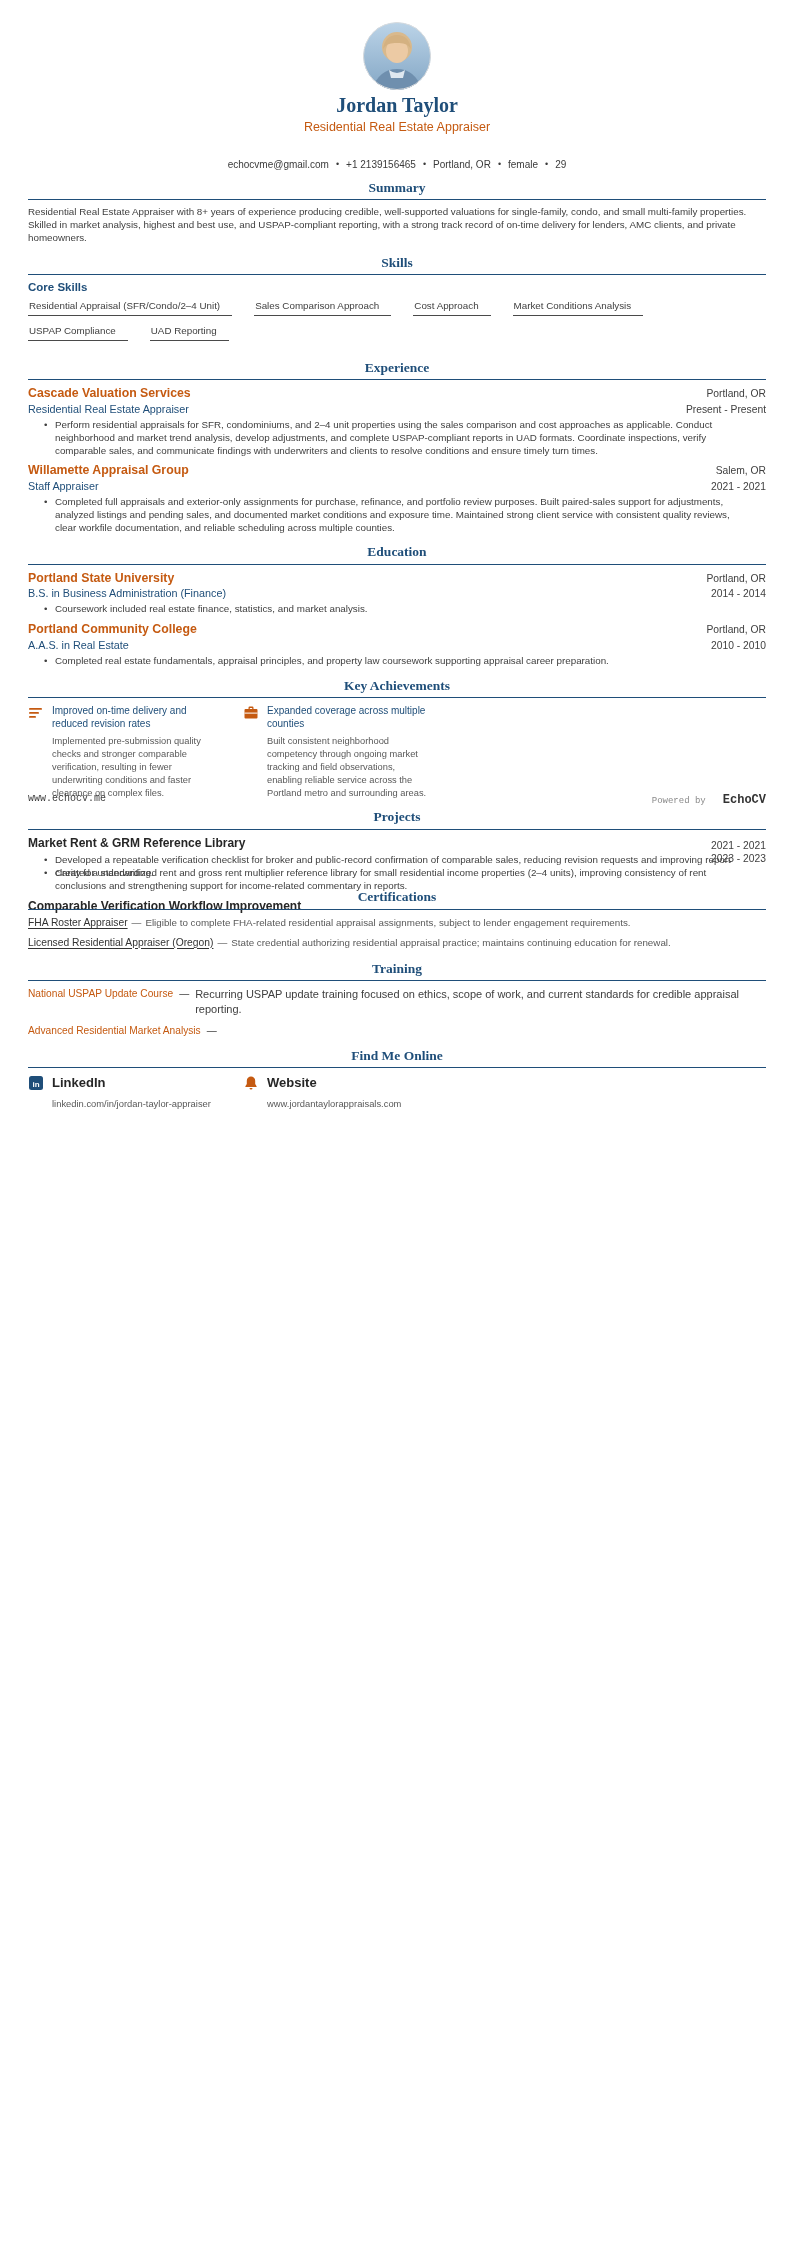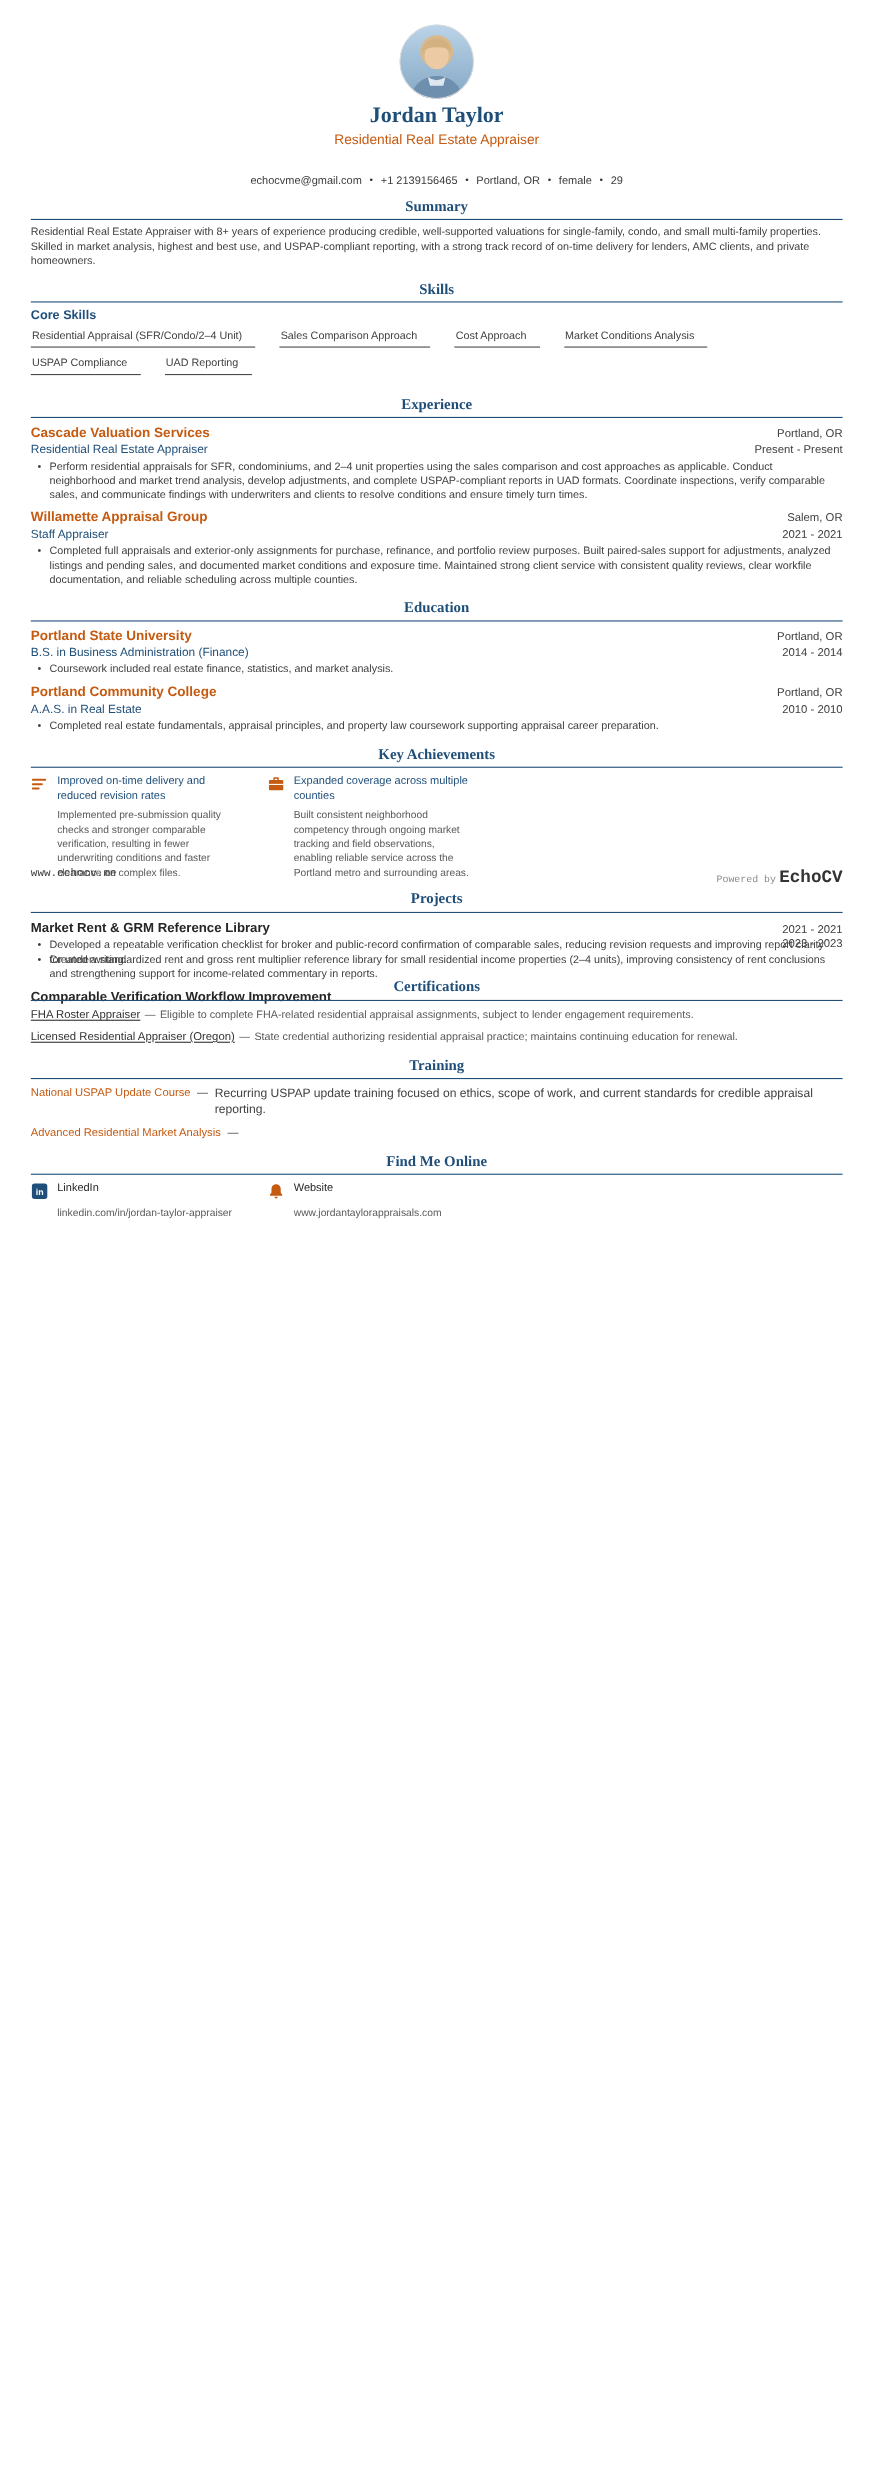"Perform residential appraisals for SFR," ul.bullets { margin: 3px 4px 6px -> 3px 14px 6px }
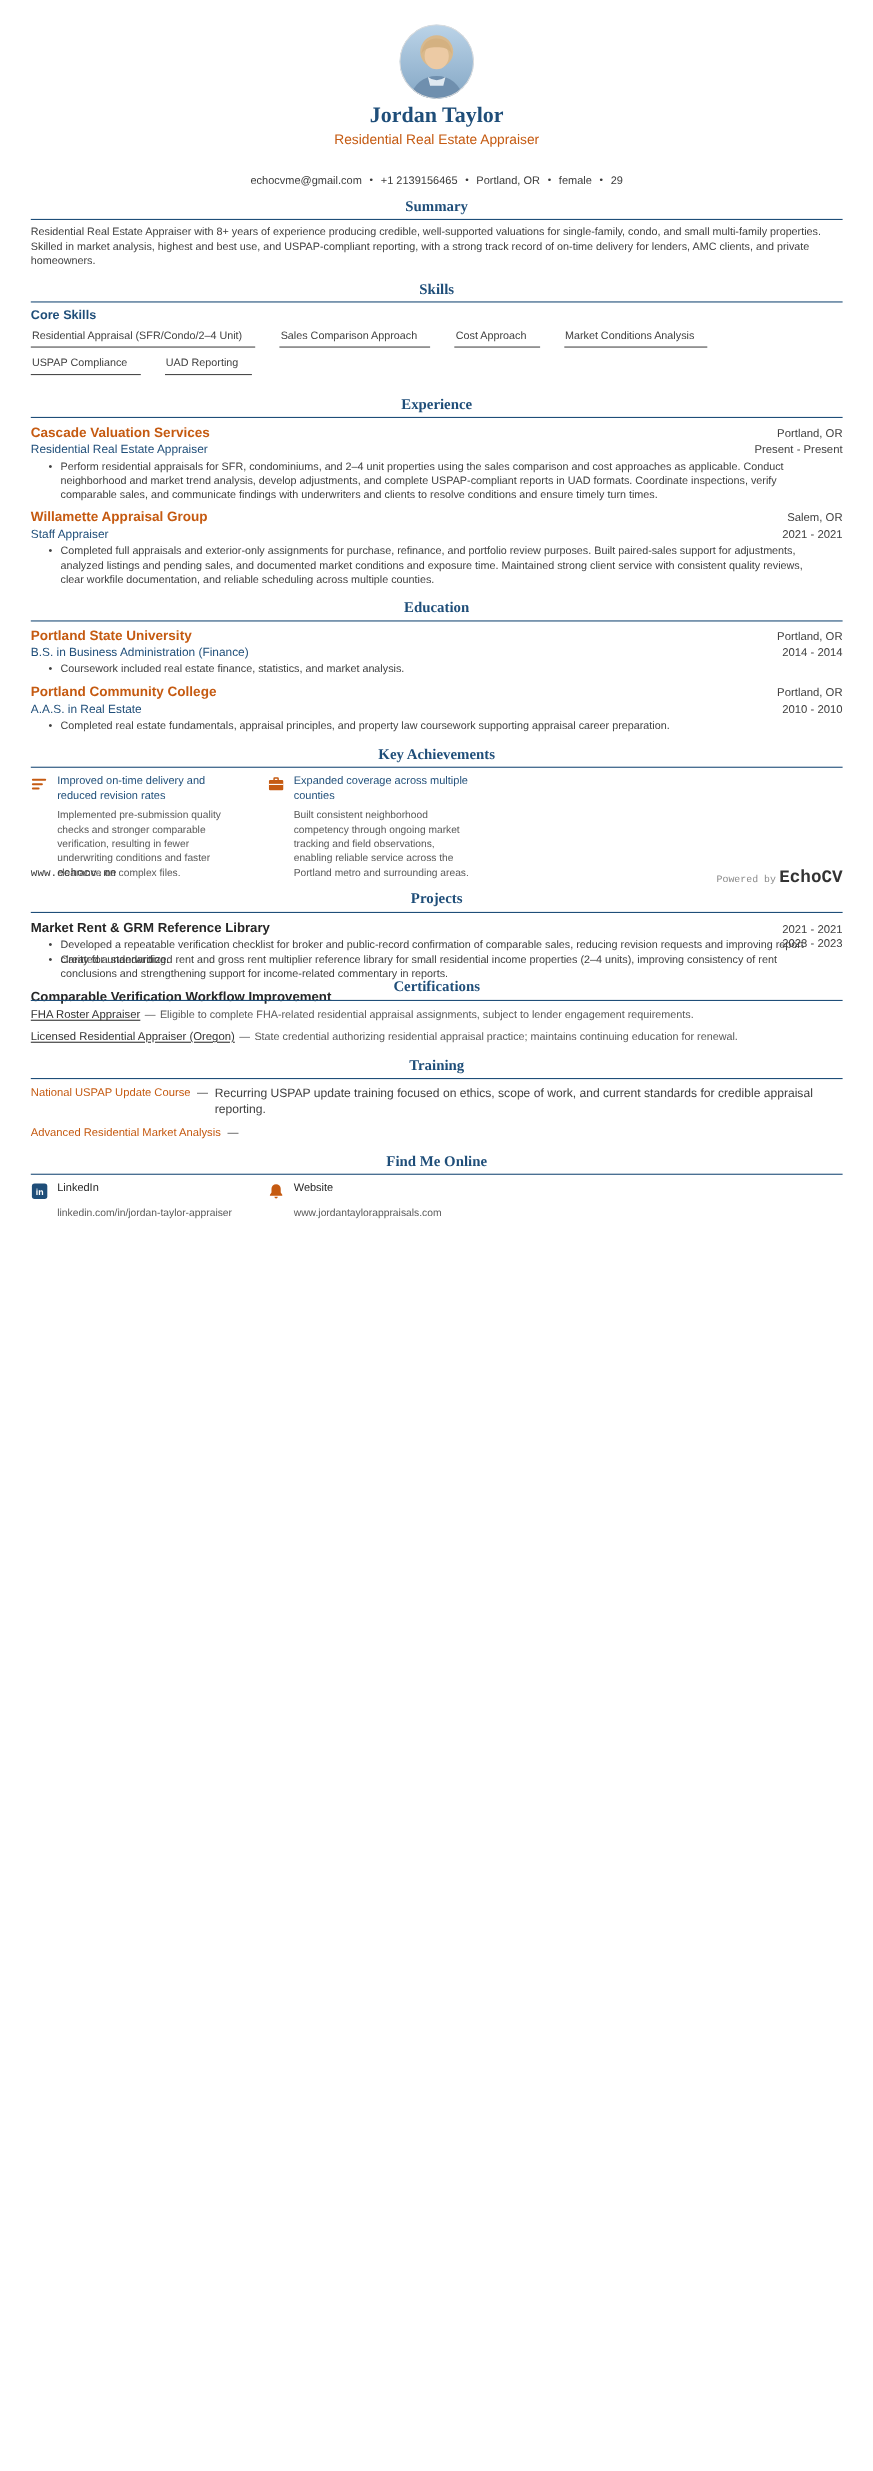"EchoCV" .f-brand { font-size: 16px -> 12px; margin-left: 3px -> 17px }
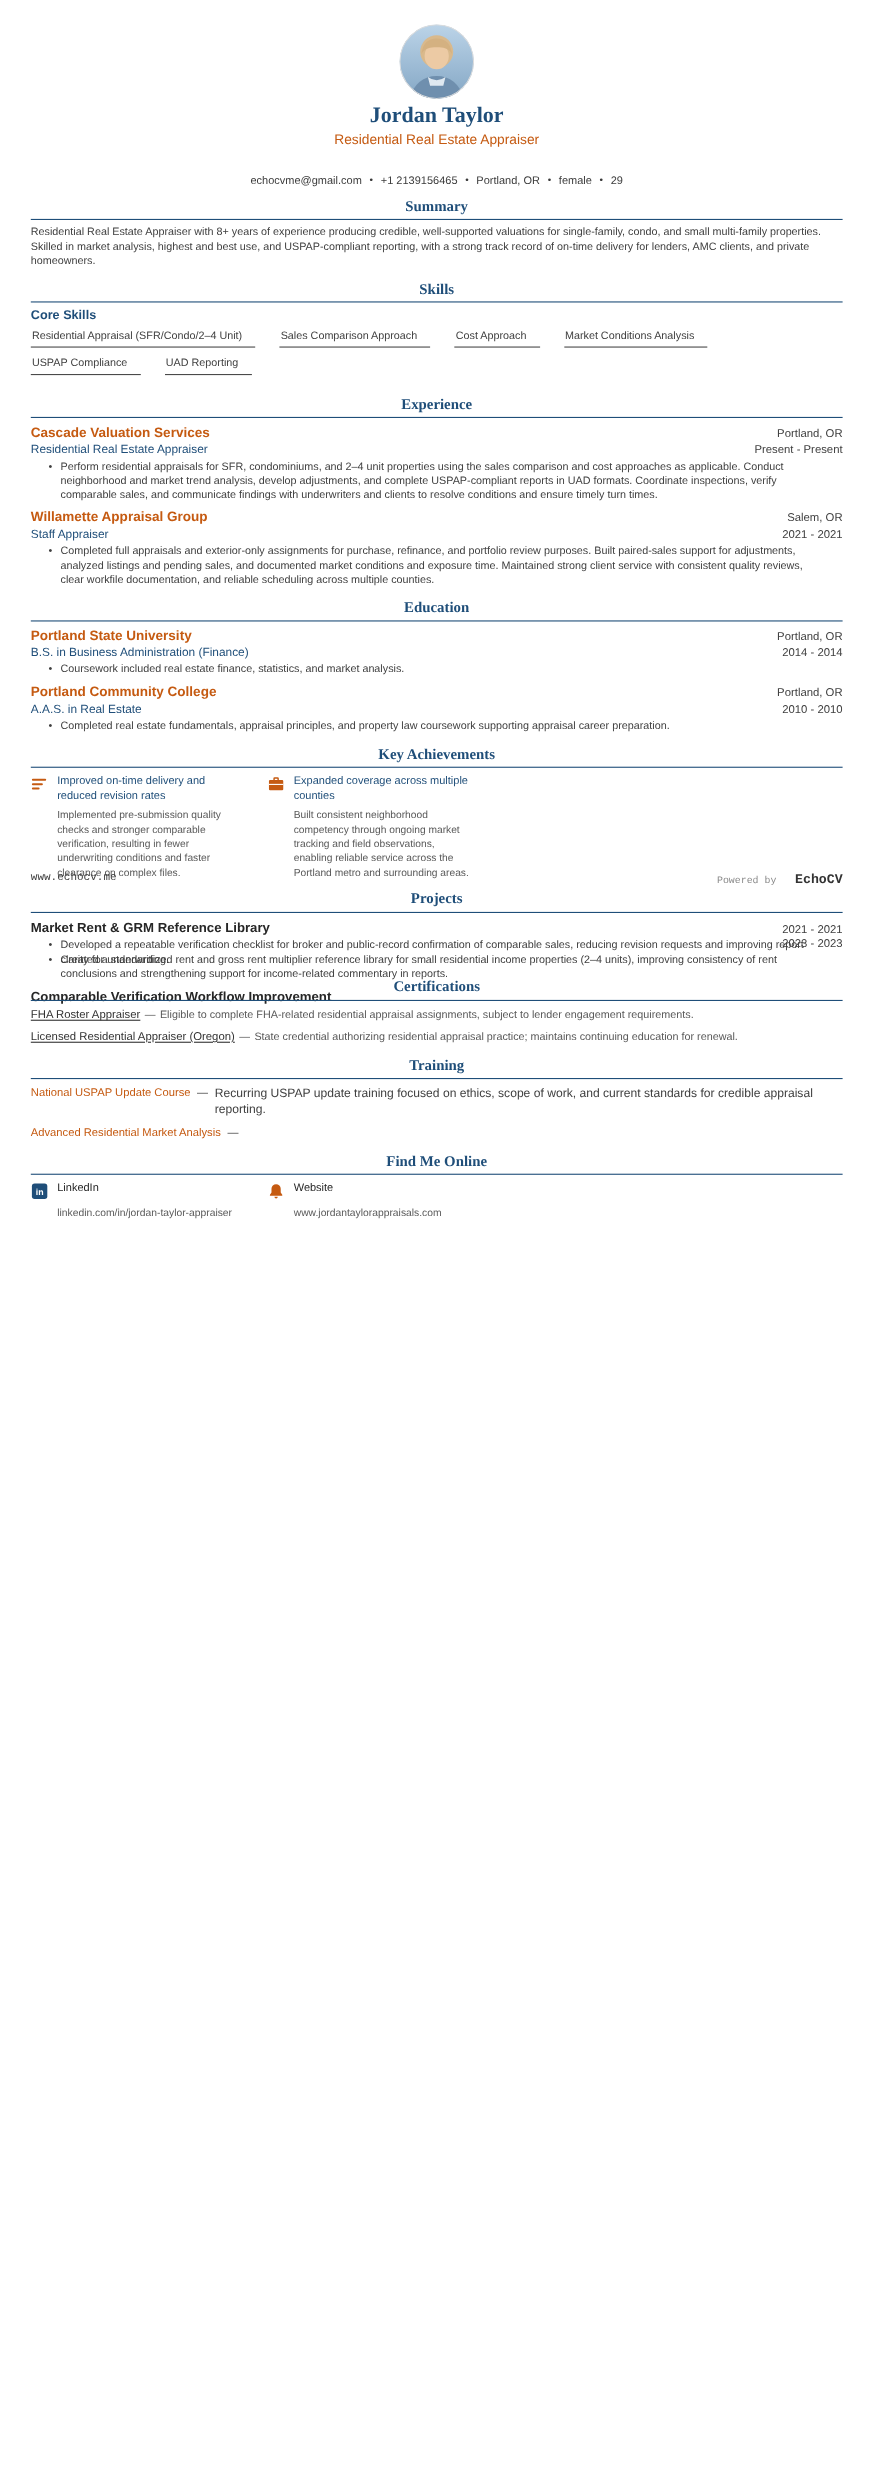"LinkedIn" .online-label { font-size: 10px -> 13px; font-weight: 400 -> 700 }
